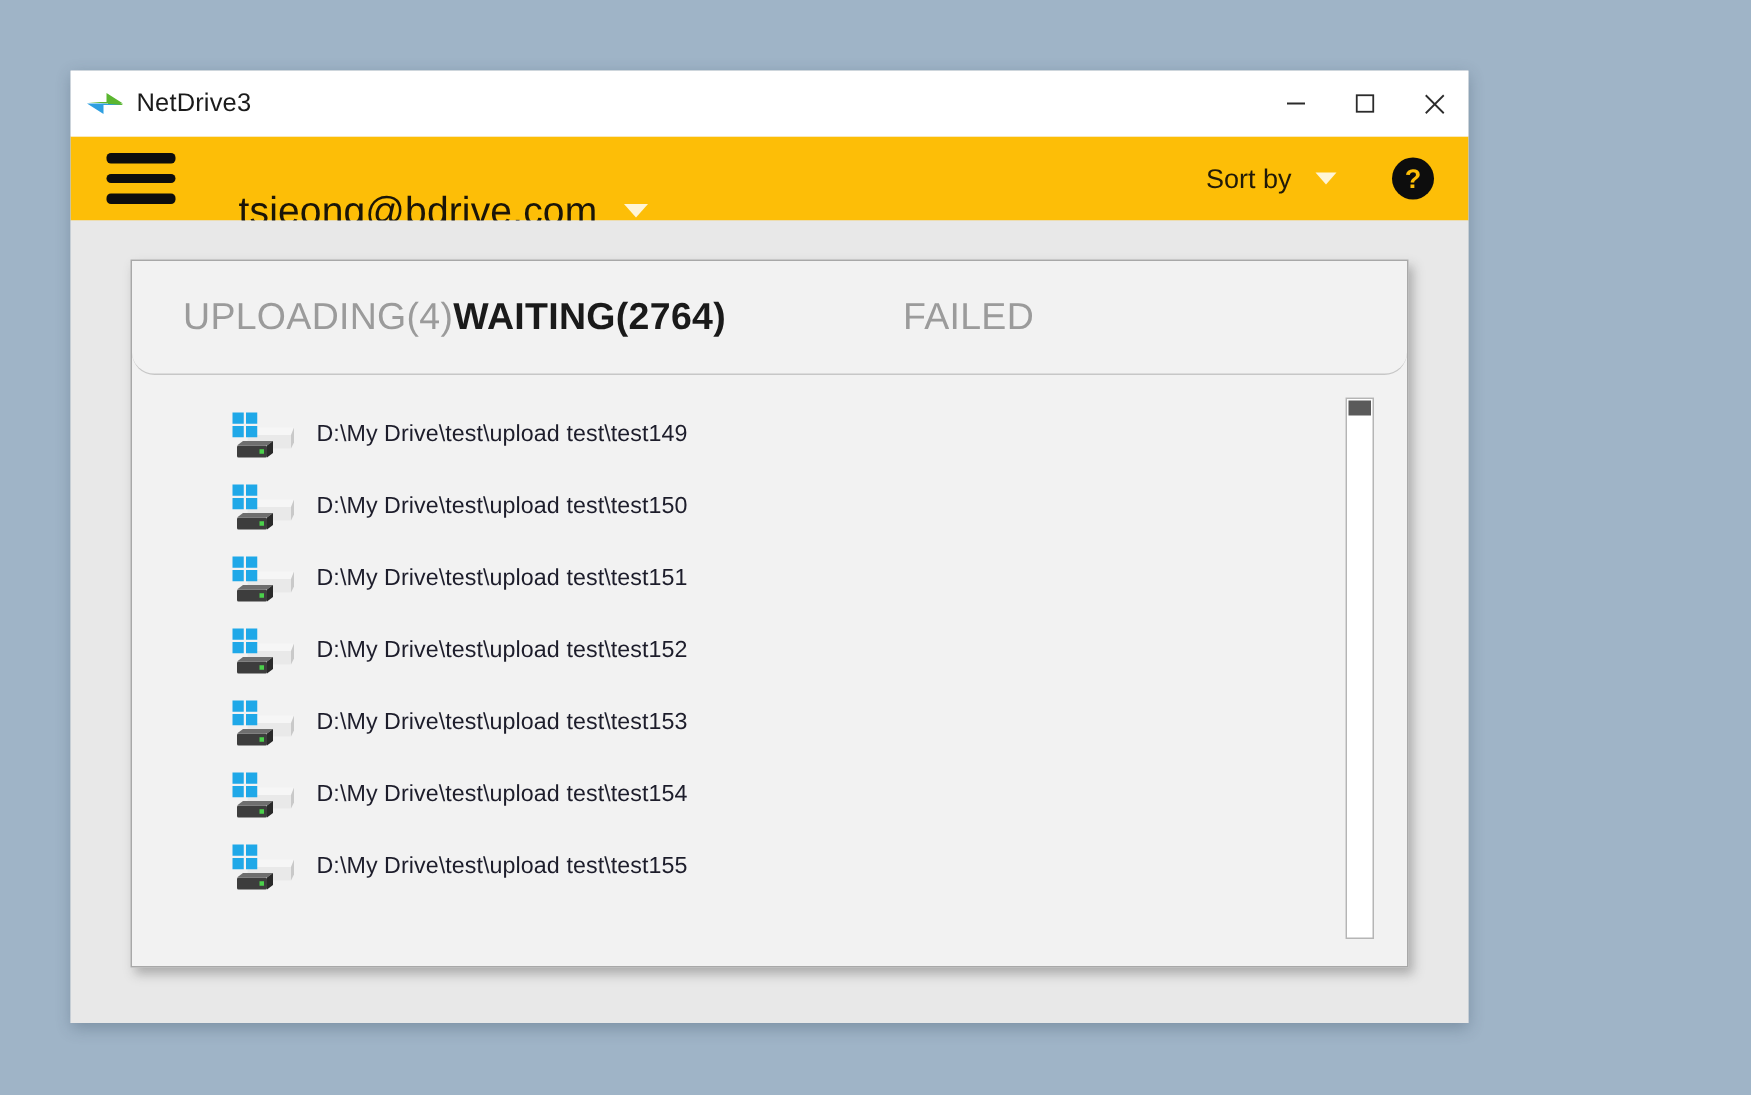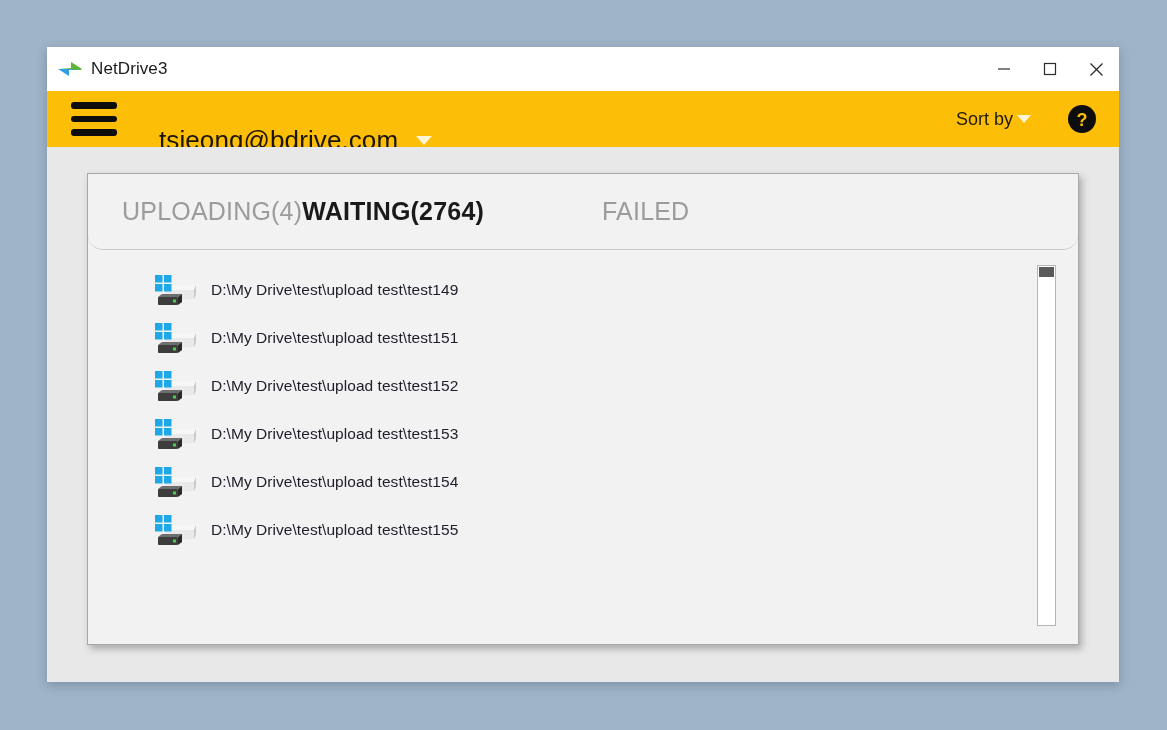"NetDrive3" .app-window { width: 1072px -> 932px }
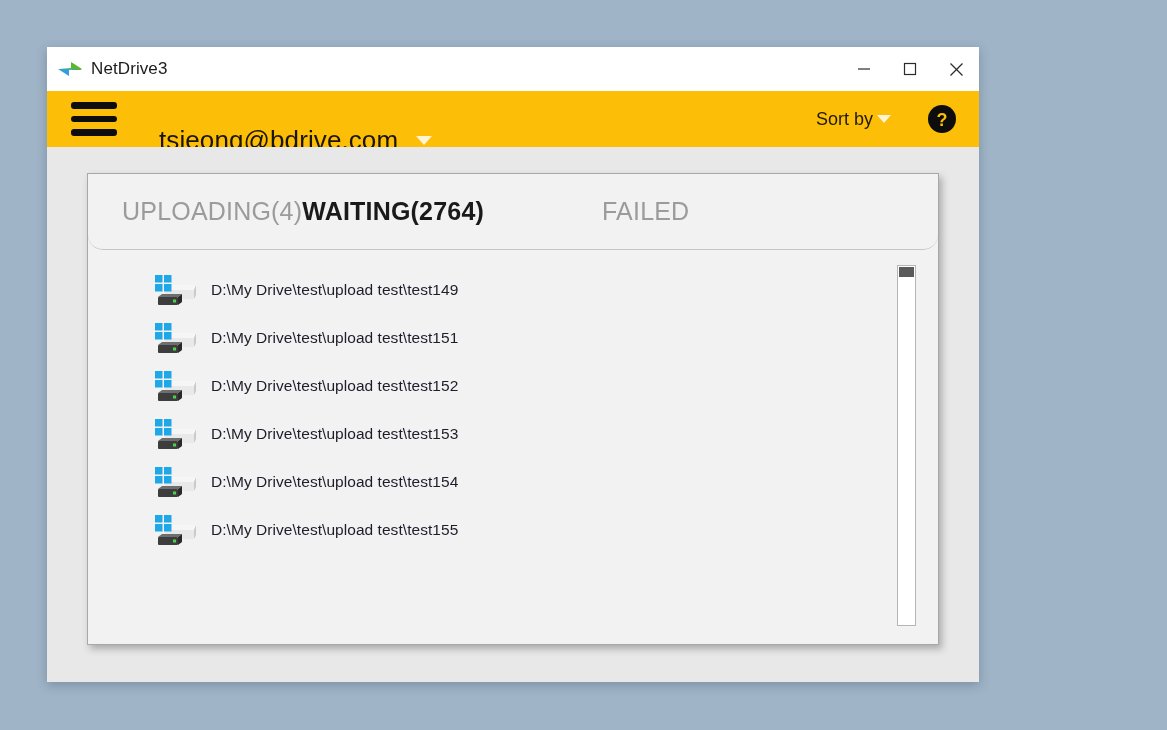"Sort by" .sortby { gap: 4px -> 16px }
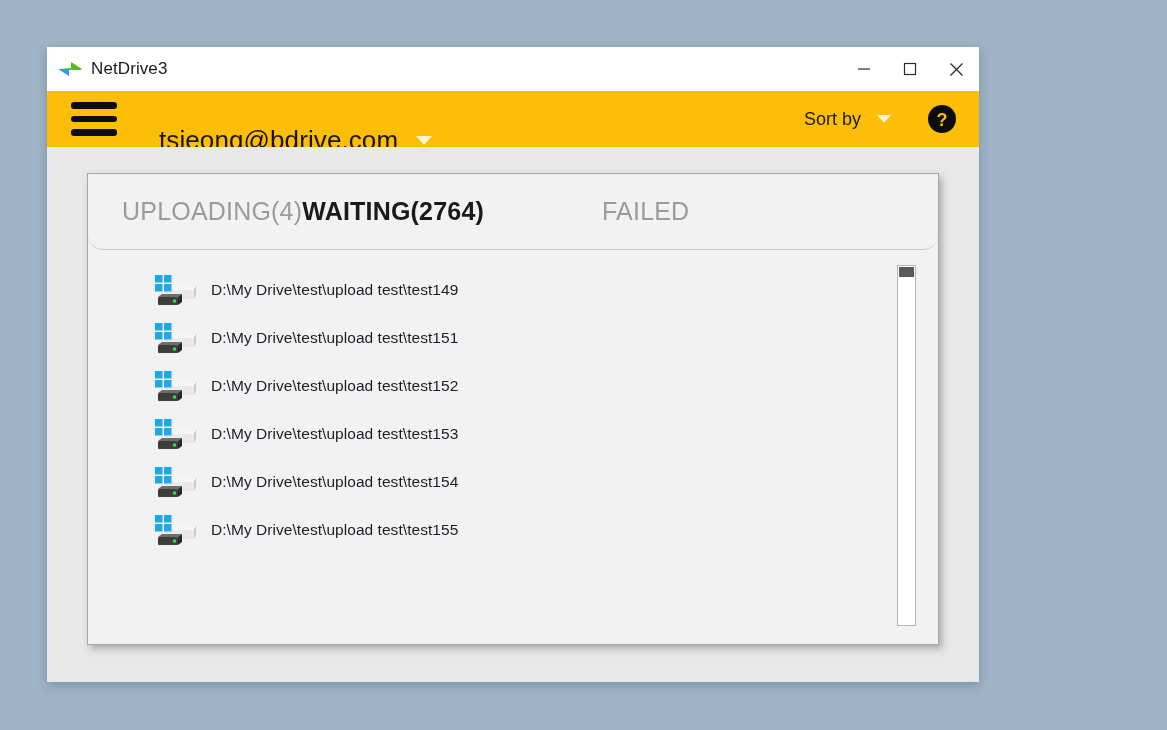"D:\My Drive\test\upload test\test150" div.list-item { html: none -> <div> <svg> <path></path> <path></path> <path></path> <rect></rect> <path></path> <path></path> <rect></rect> <rect></rect> <rect></rect> <rect></rect> <rect></rect> </svg> <span>D:\My Drive\test\upload test\test150</span> </div> }
